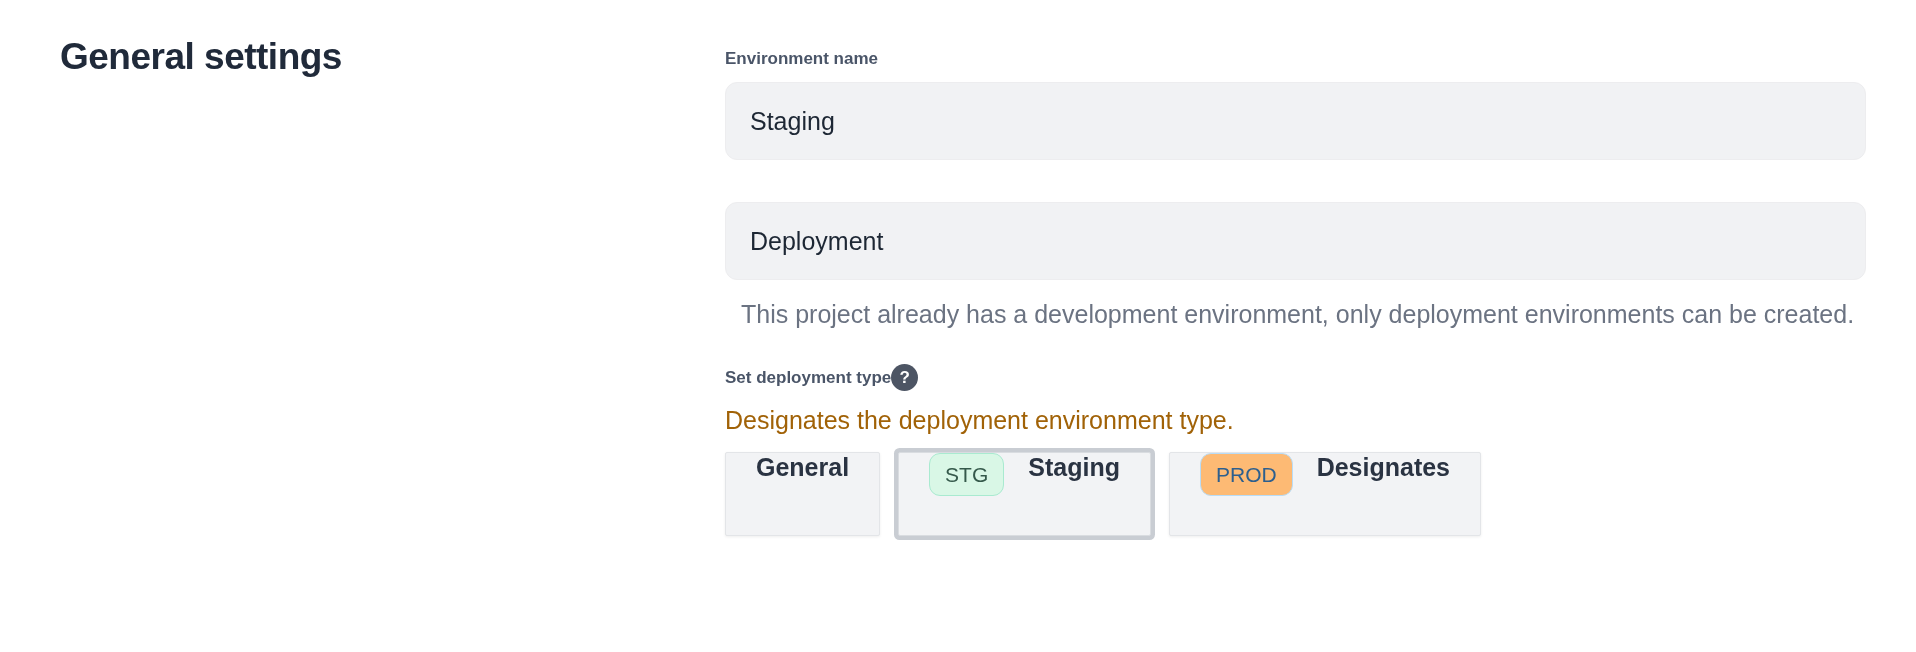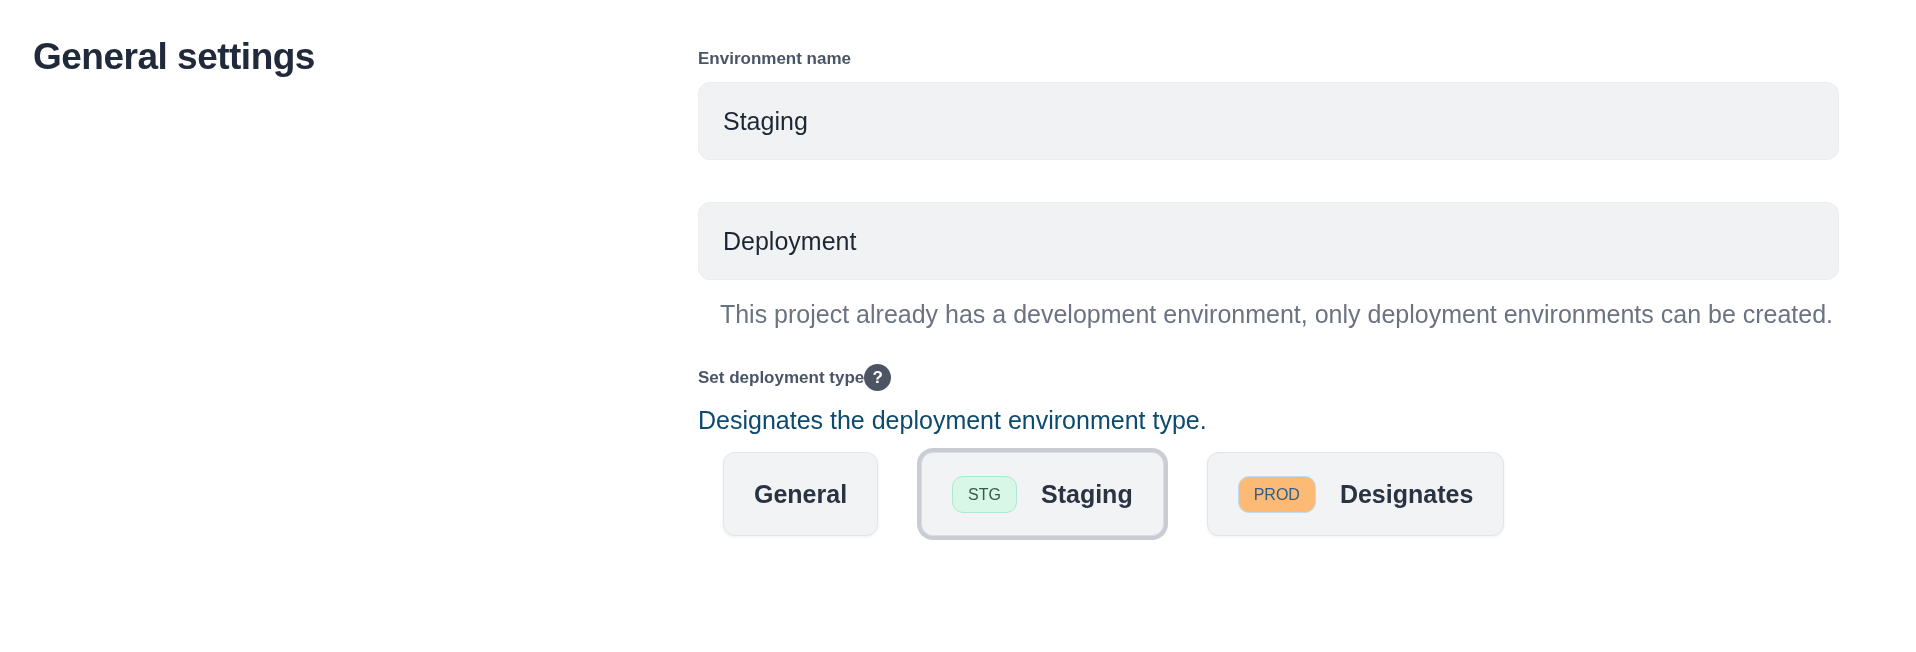"General settings" .page { padding: 36px 48px 0 33px -> 36px 48px 0 60px }
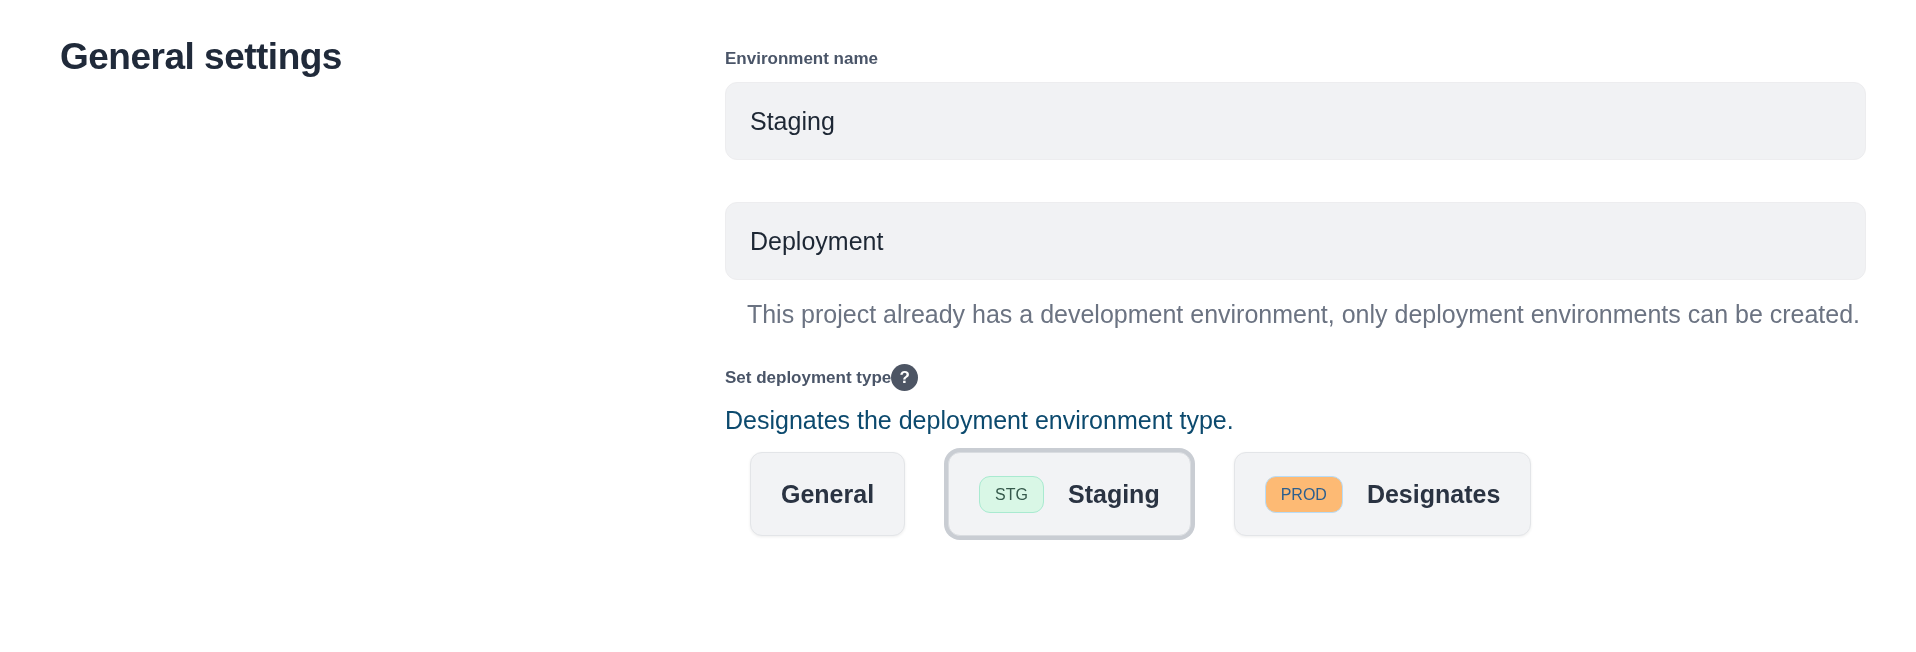"This project already has a" .helper-text { text-align: center -> none }
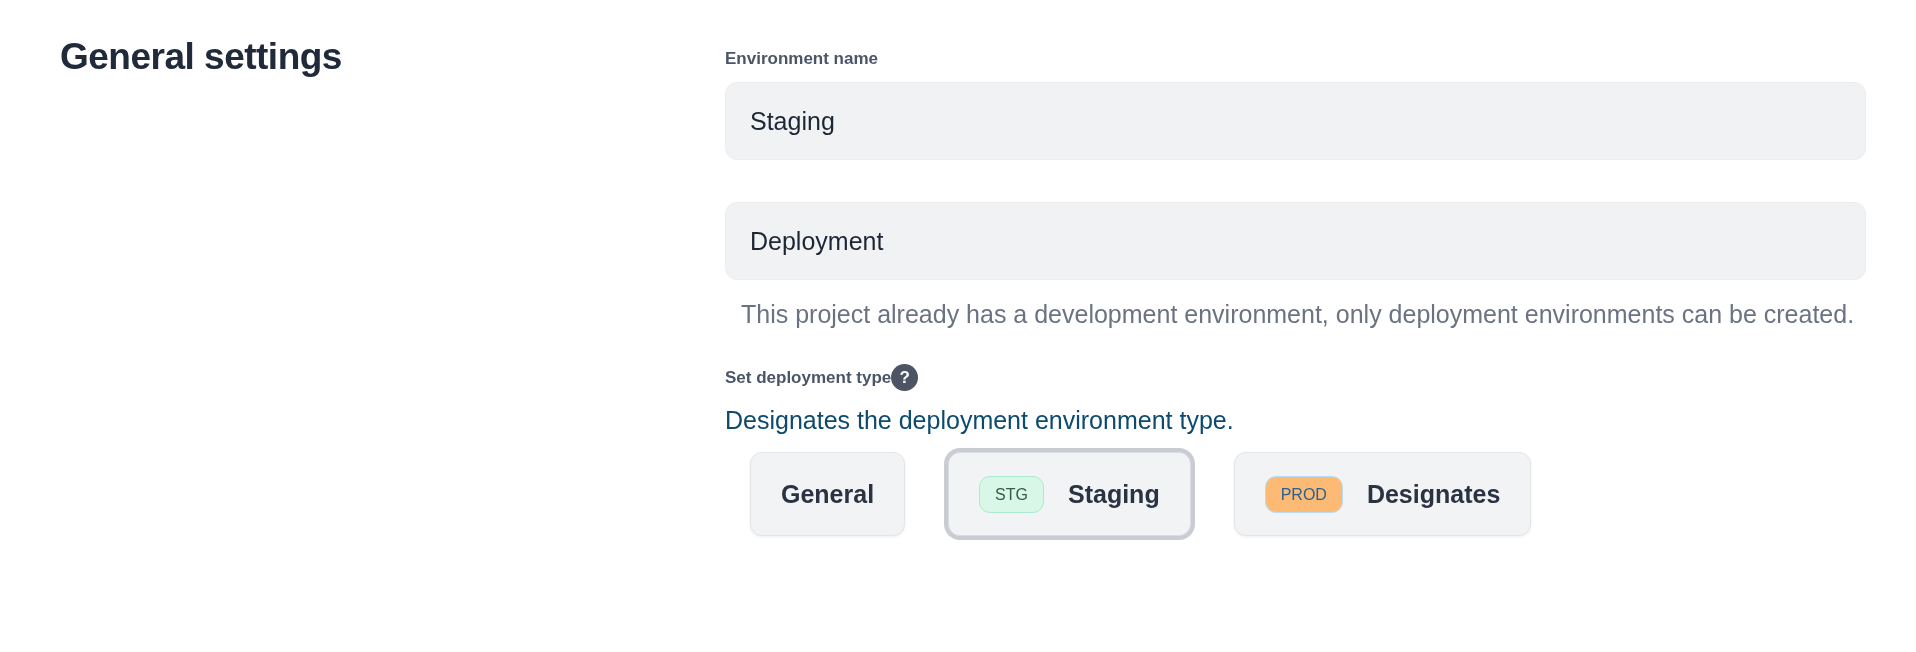"Designates the deployment environment" .description { color: #0c4a6e -> #a16207 }
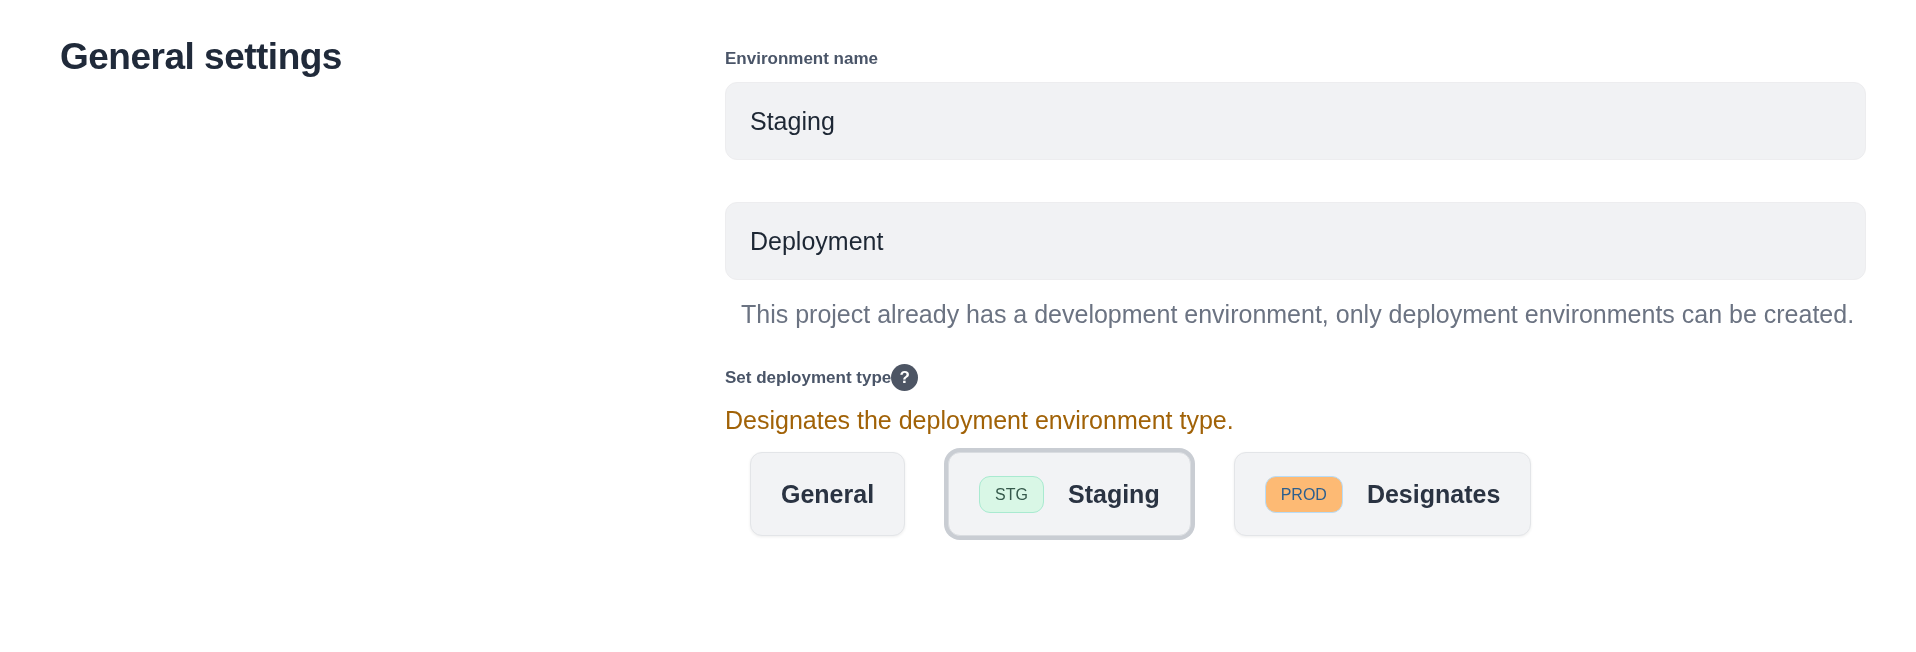"General" .type-btn { align-items: center -> flex-start; border-radius: 12px -> 2px; margin-left: 25px -> none }
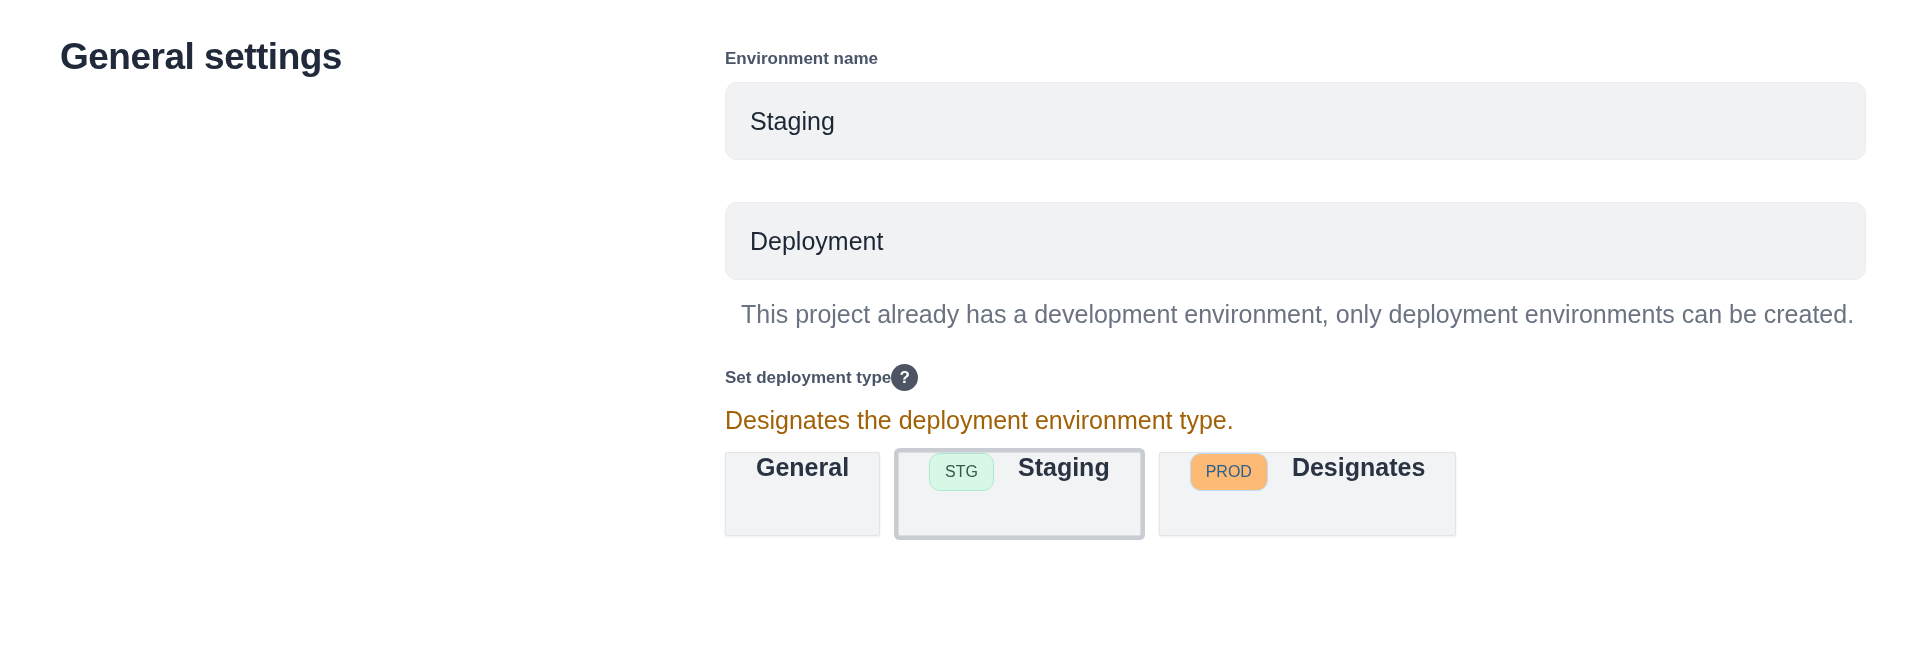"STG" .badge { font-size: 16px -> 21px }
